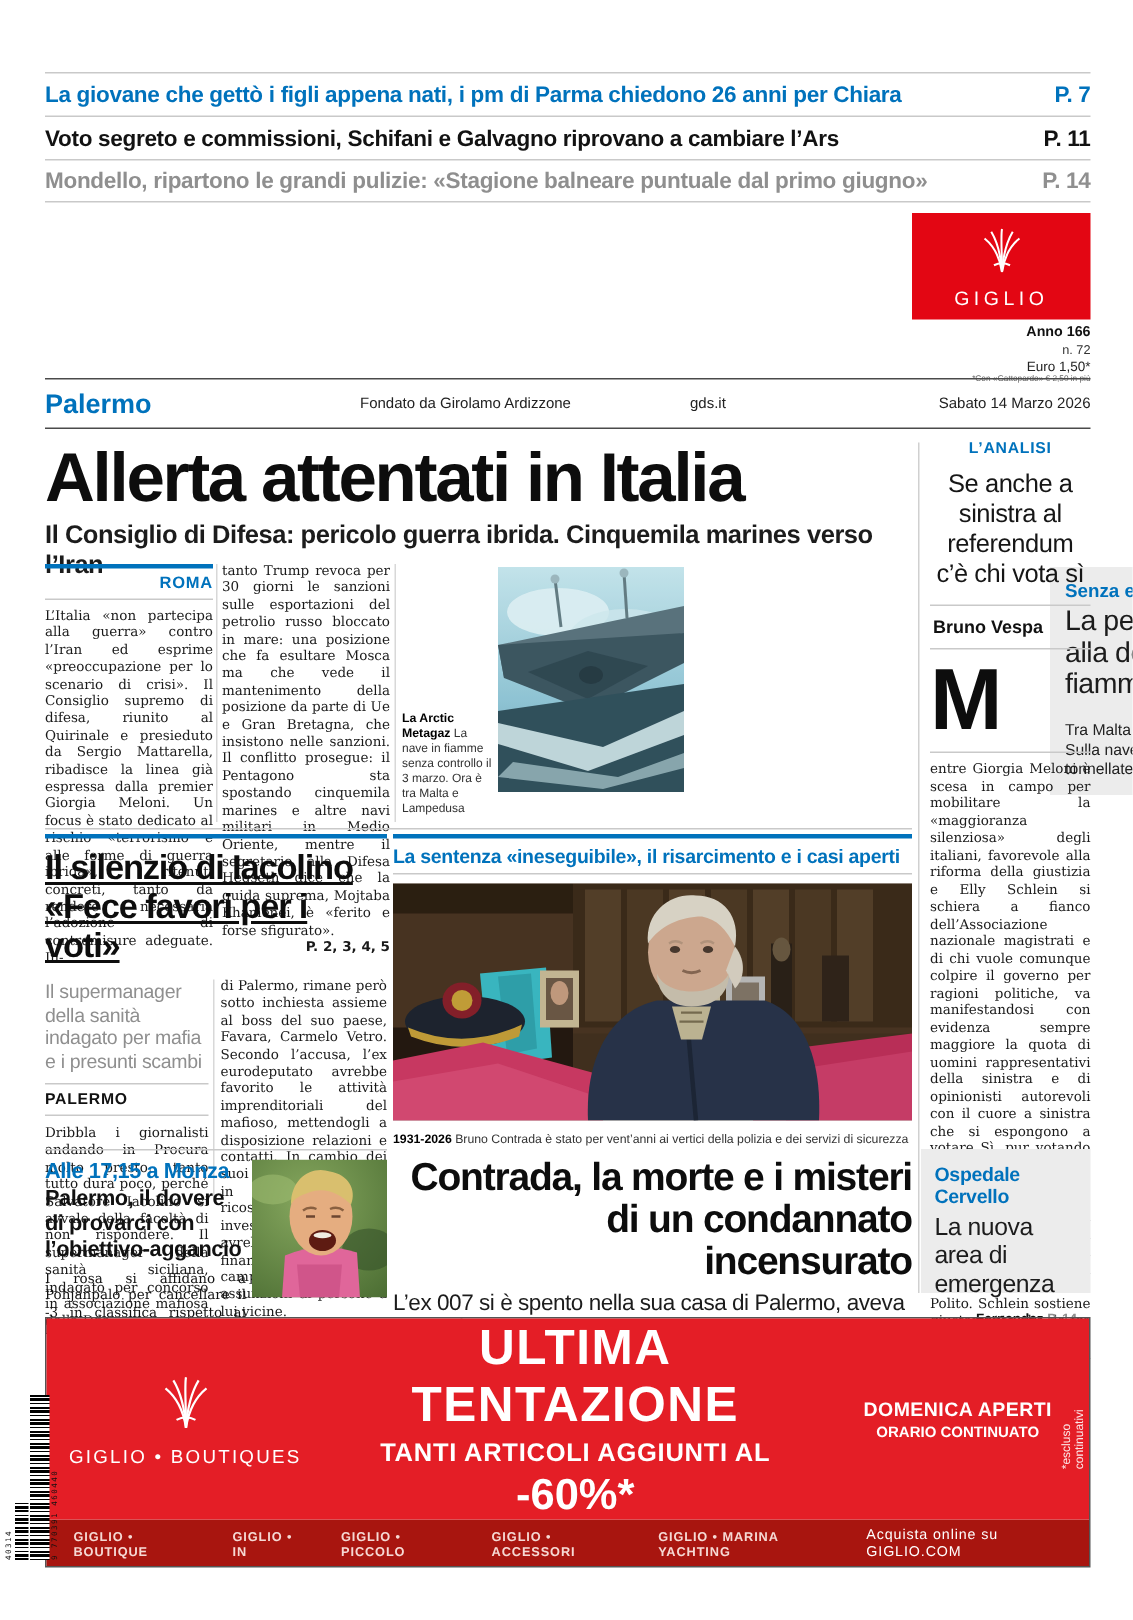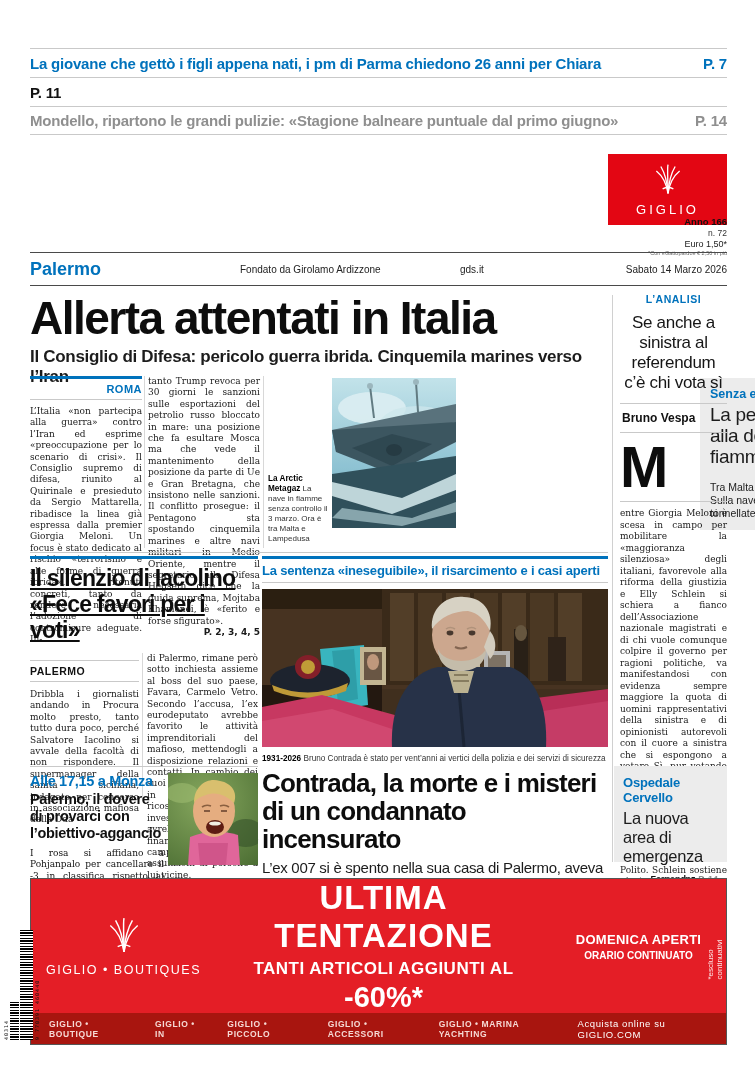"Voto segreto e commissioni, Schifani" span { html: none -> <span>Voto segreto e commissioni, Schifani e Galvagno riprovano a cambiare l’Ars</span> }
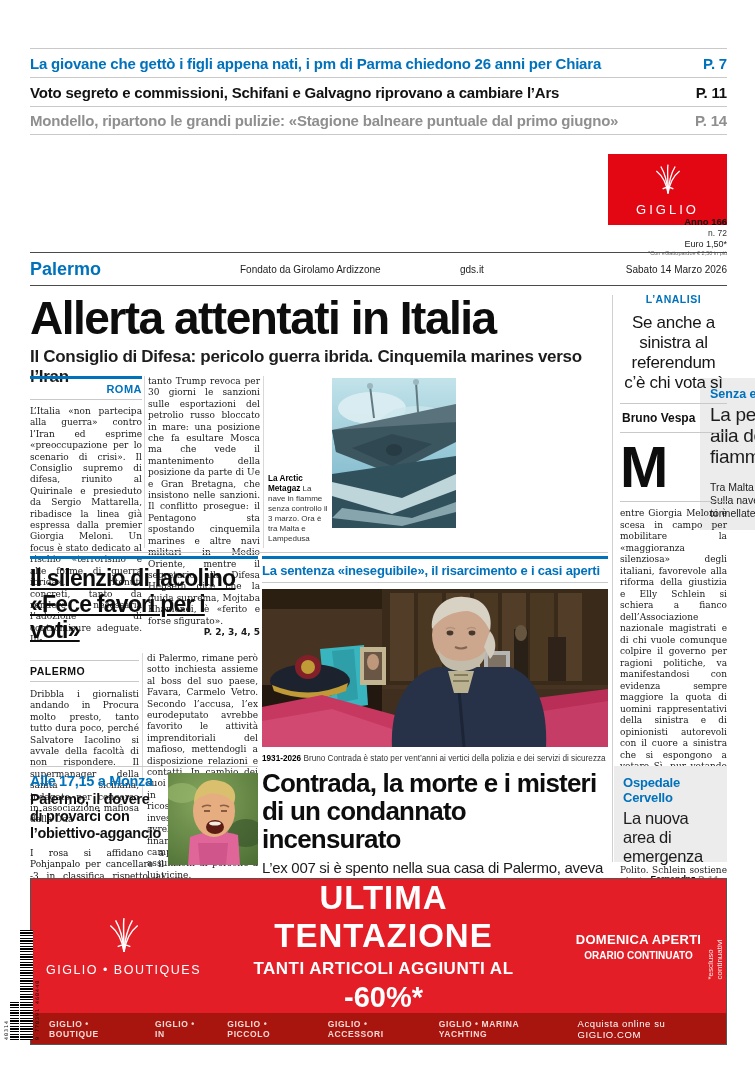"GIGLIO" .giglio-box { top: 154px -> 142px }
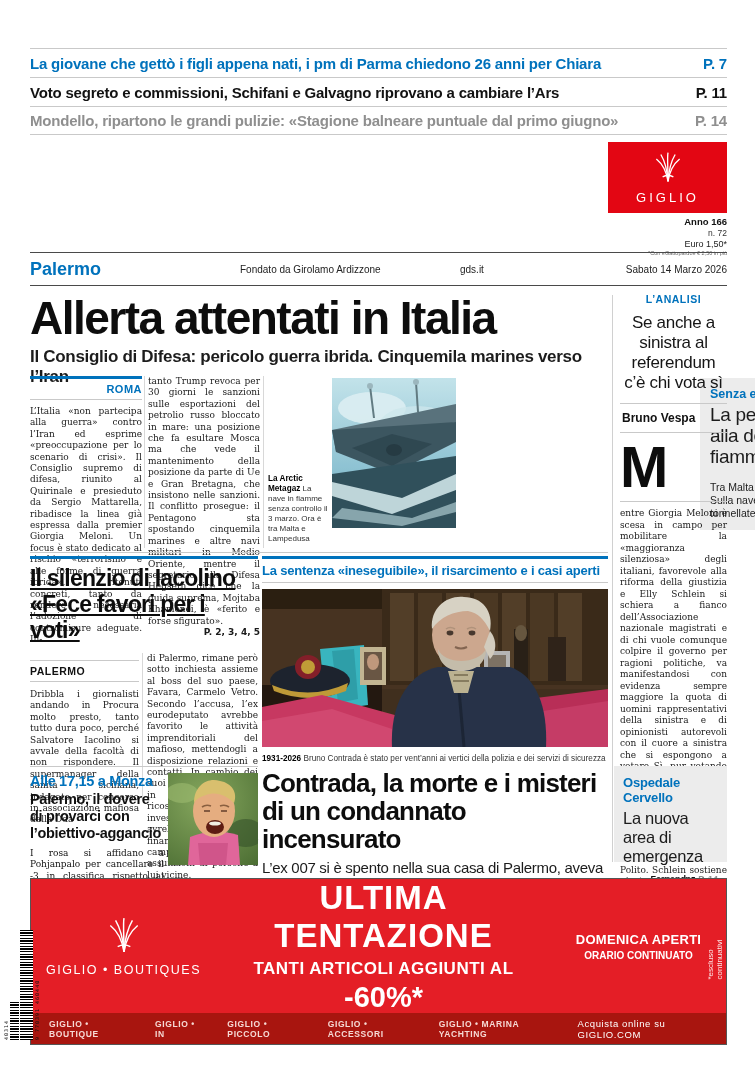"Il supermanager della sanità indagato" div.standfirst { html: none -> <div>Il supermanager della sanità indagato per mafia e i presunti scambi</div> }
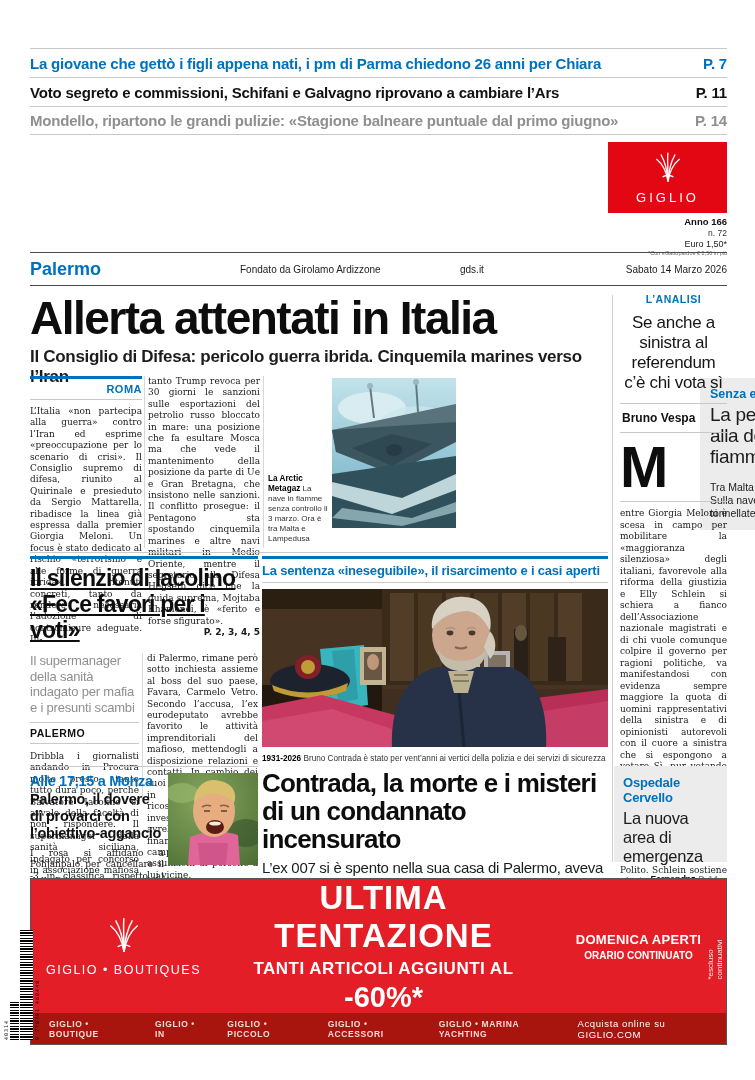"Contrada, la morte e i" .con-headline { text-align: none -> right }
